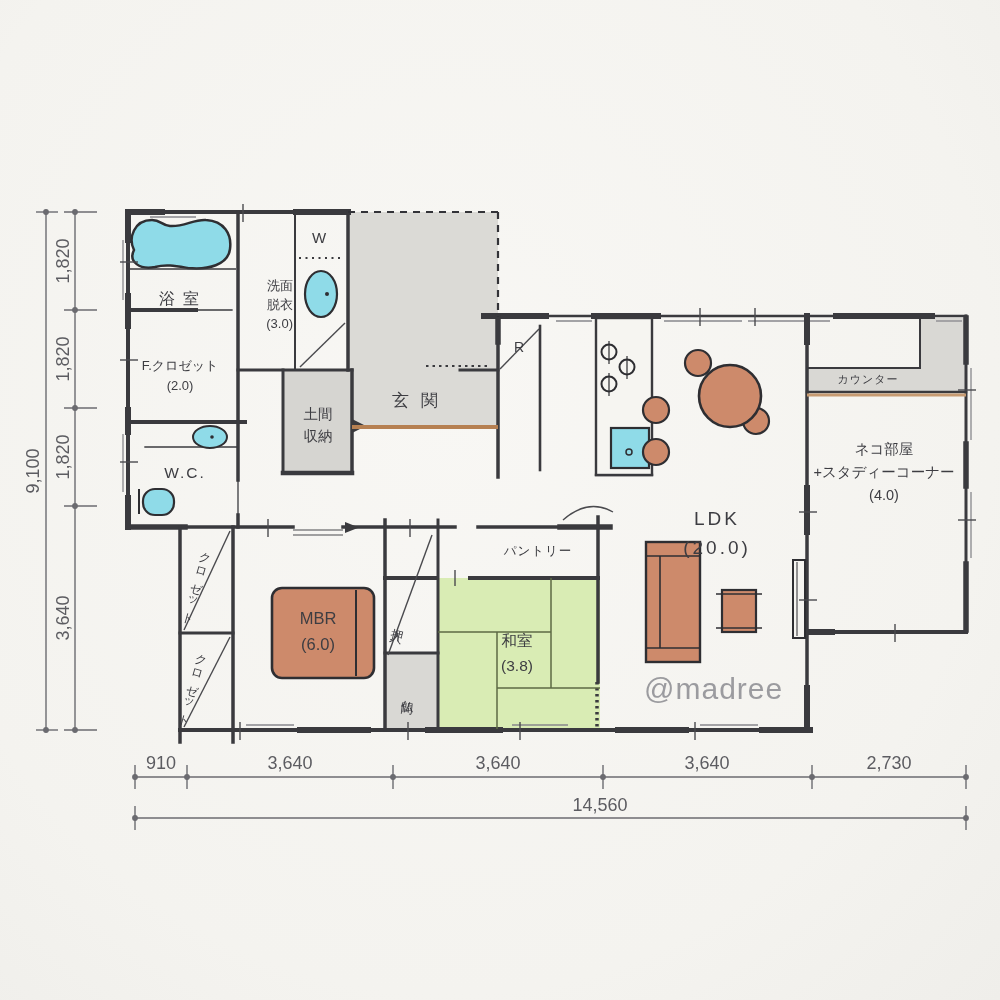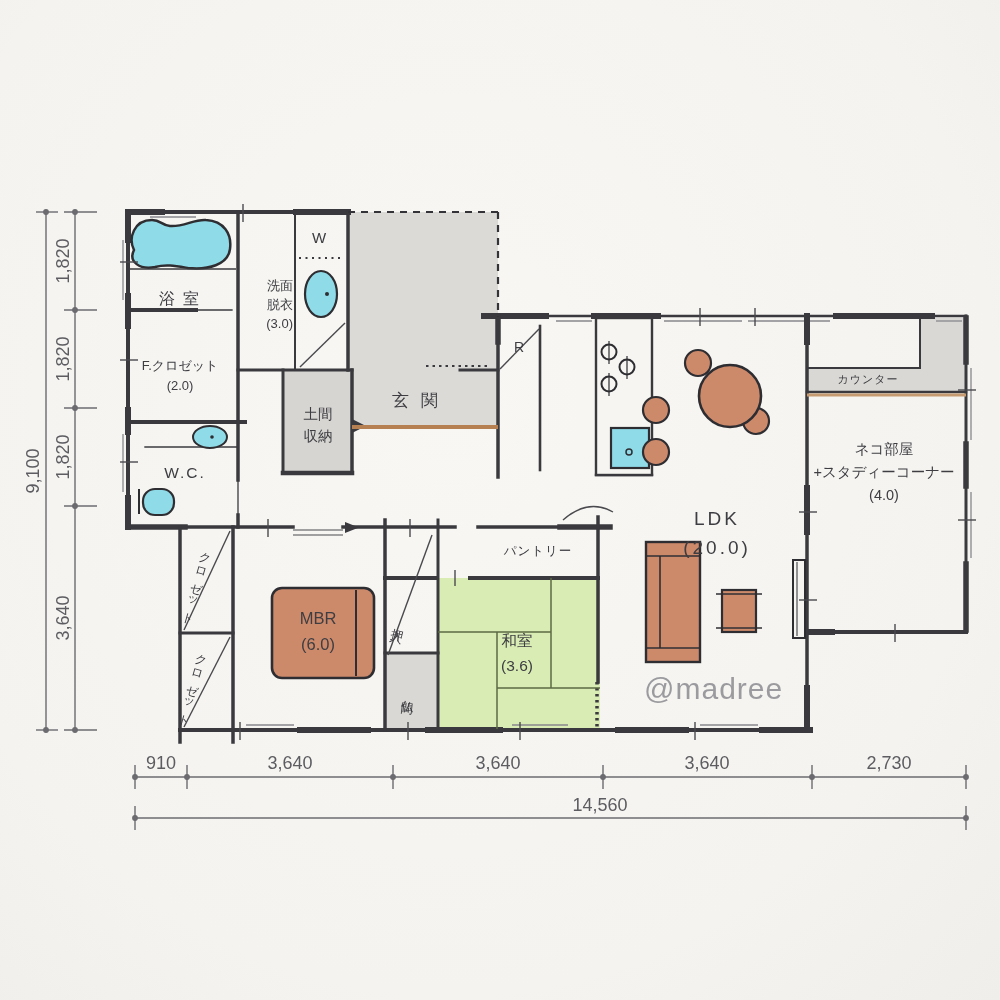"和室" div.lbl { text: 3.6 -> 3.8 }
